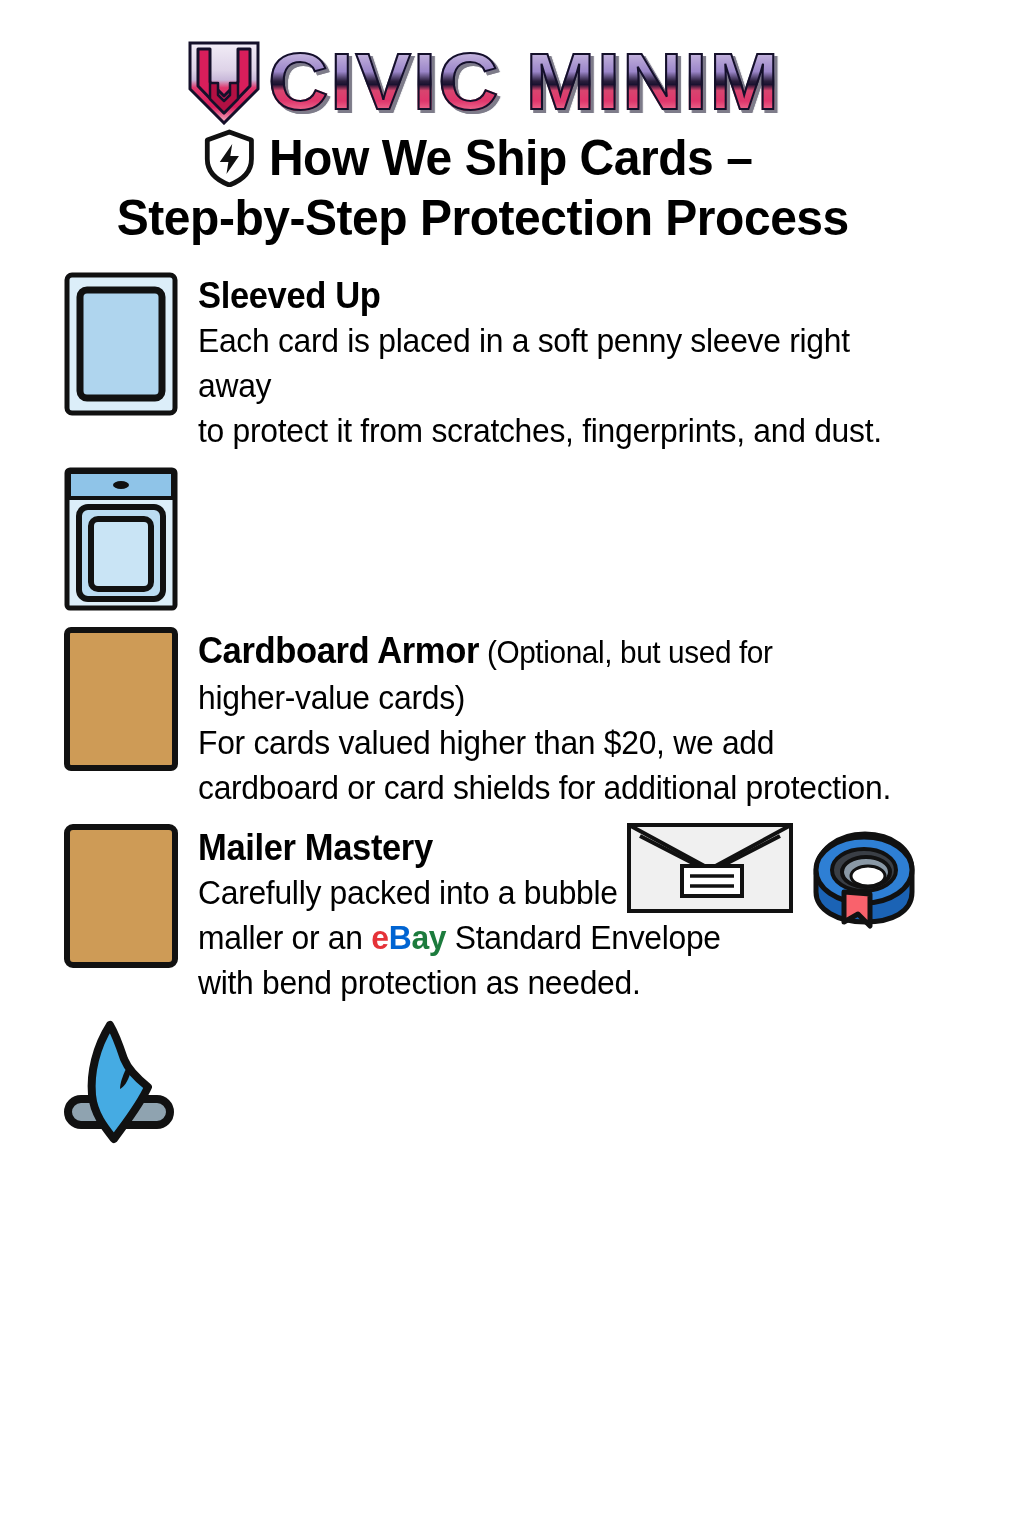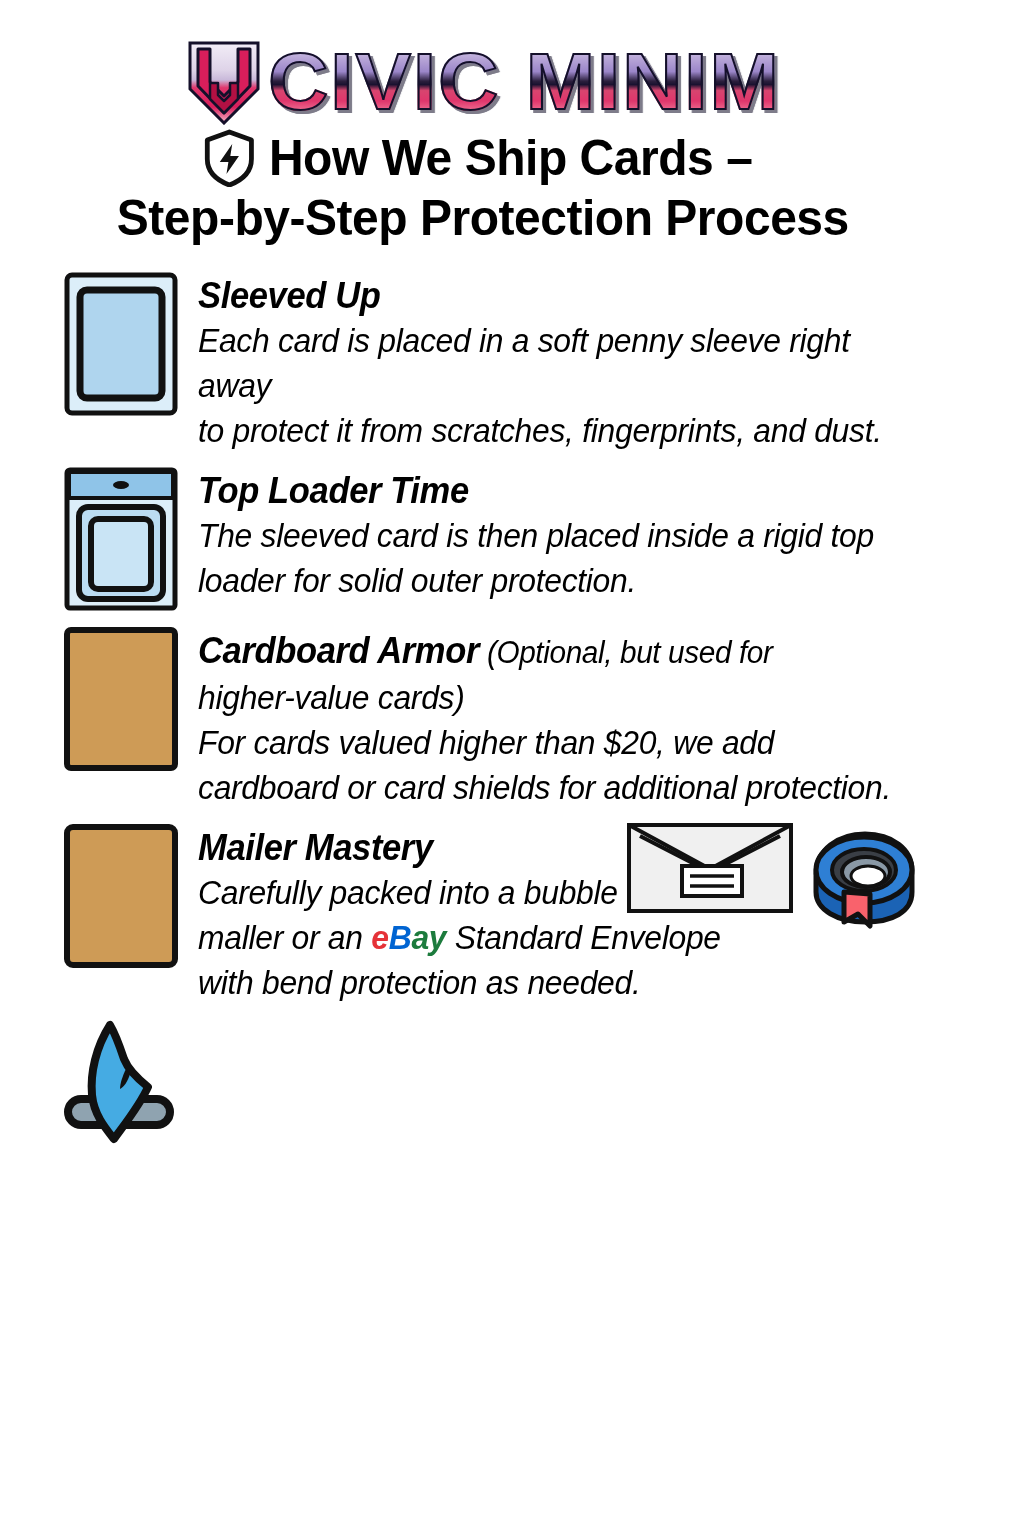"Sleeved Up" .step { font-style: italic -> none }
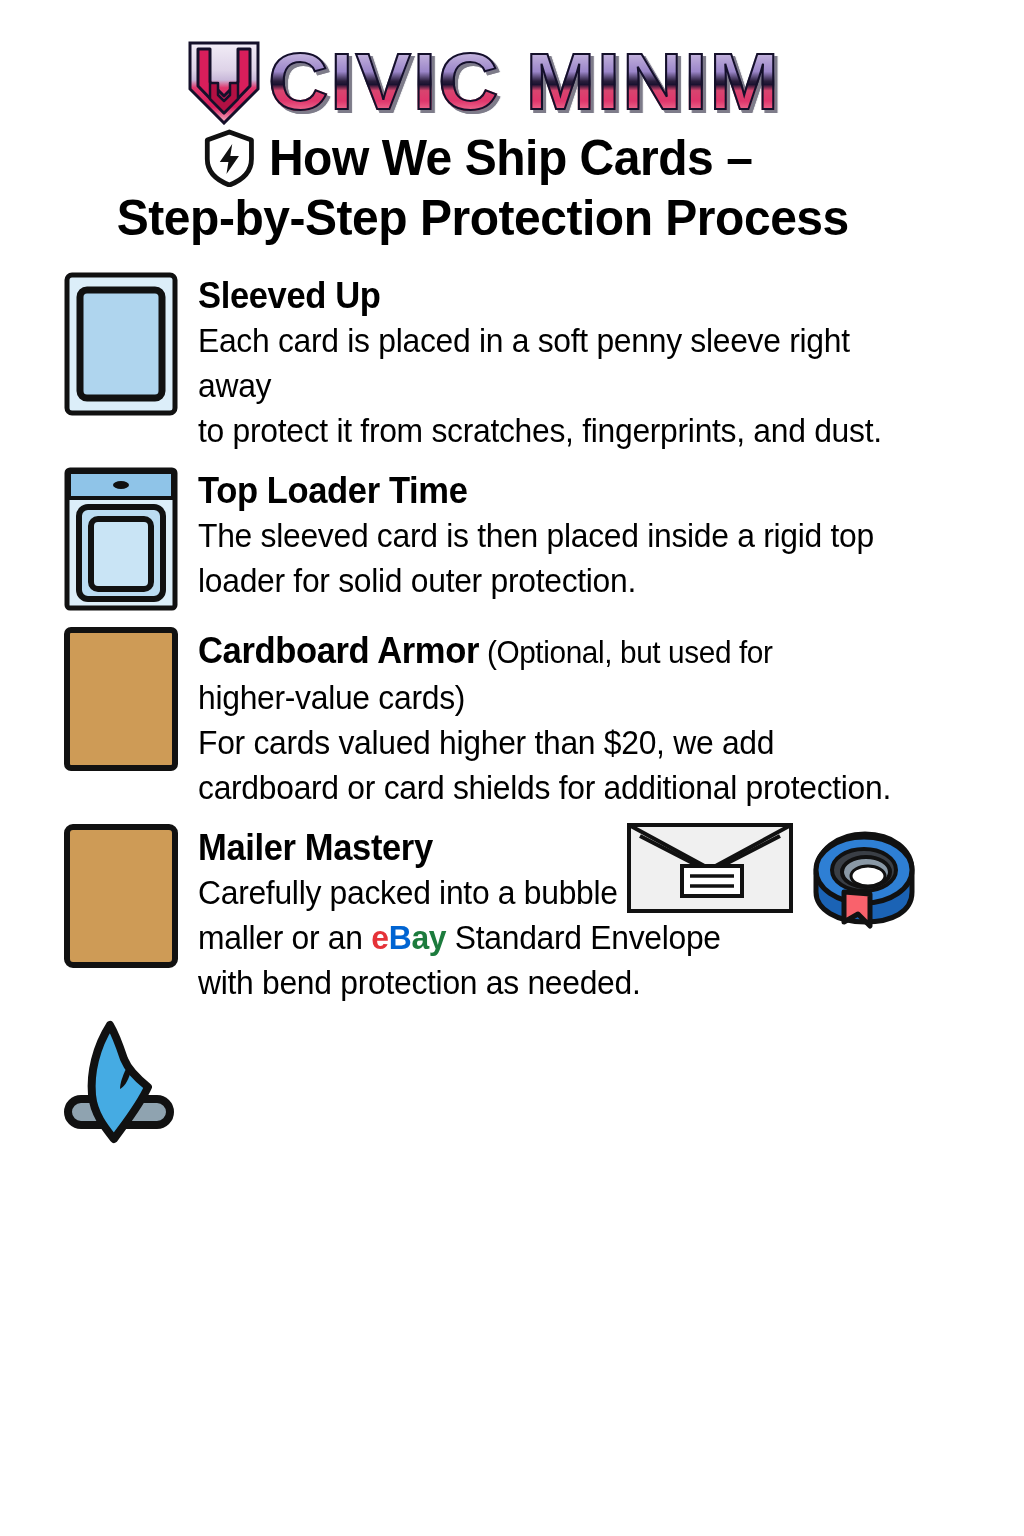"Top Loader Time" div.step-body { html: <div> <div> <span>Top Loader Time</span> </div> <div> <p>The sleeved card is then placed inside a rigid top</p> <p>loader for solid outer protection.</p> </div> </div> -> none }
